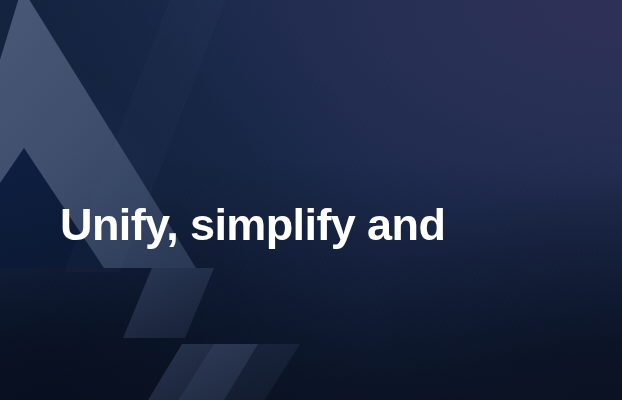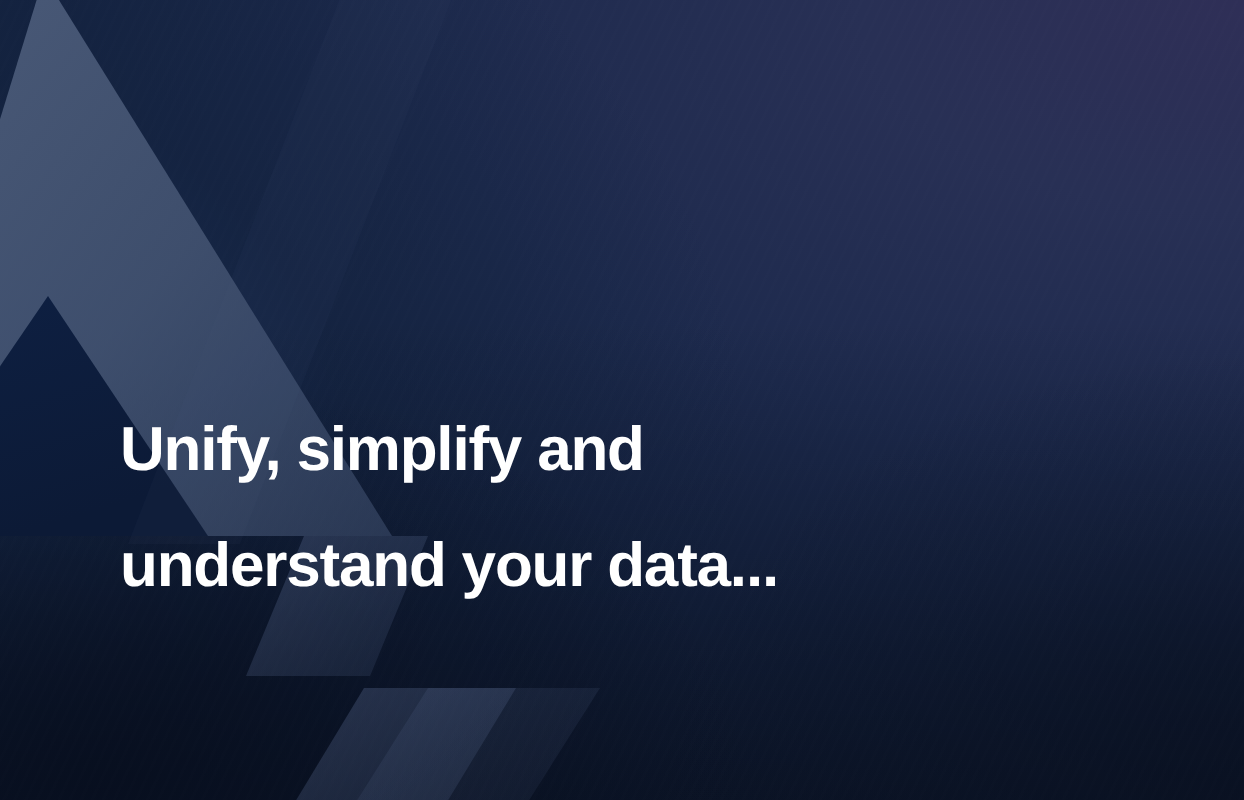"Unify, simplify and" .headline { font-size: 31px -> 45px }
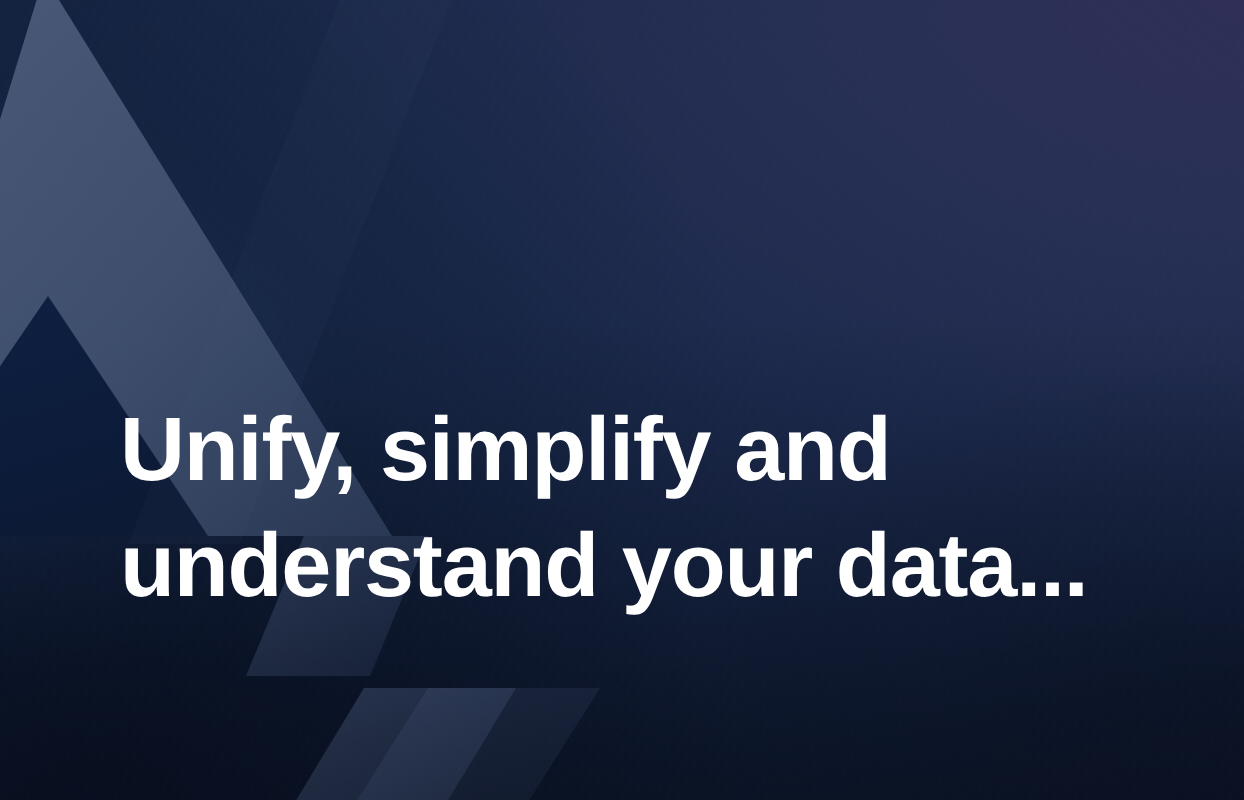"understand your data..." span.line { html: <span>understand your data...</span> -> none }
